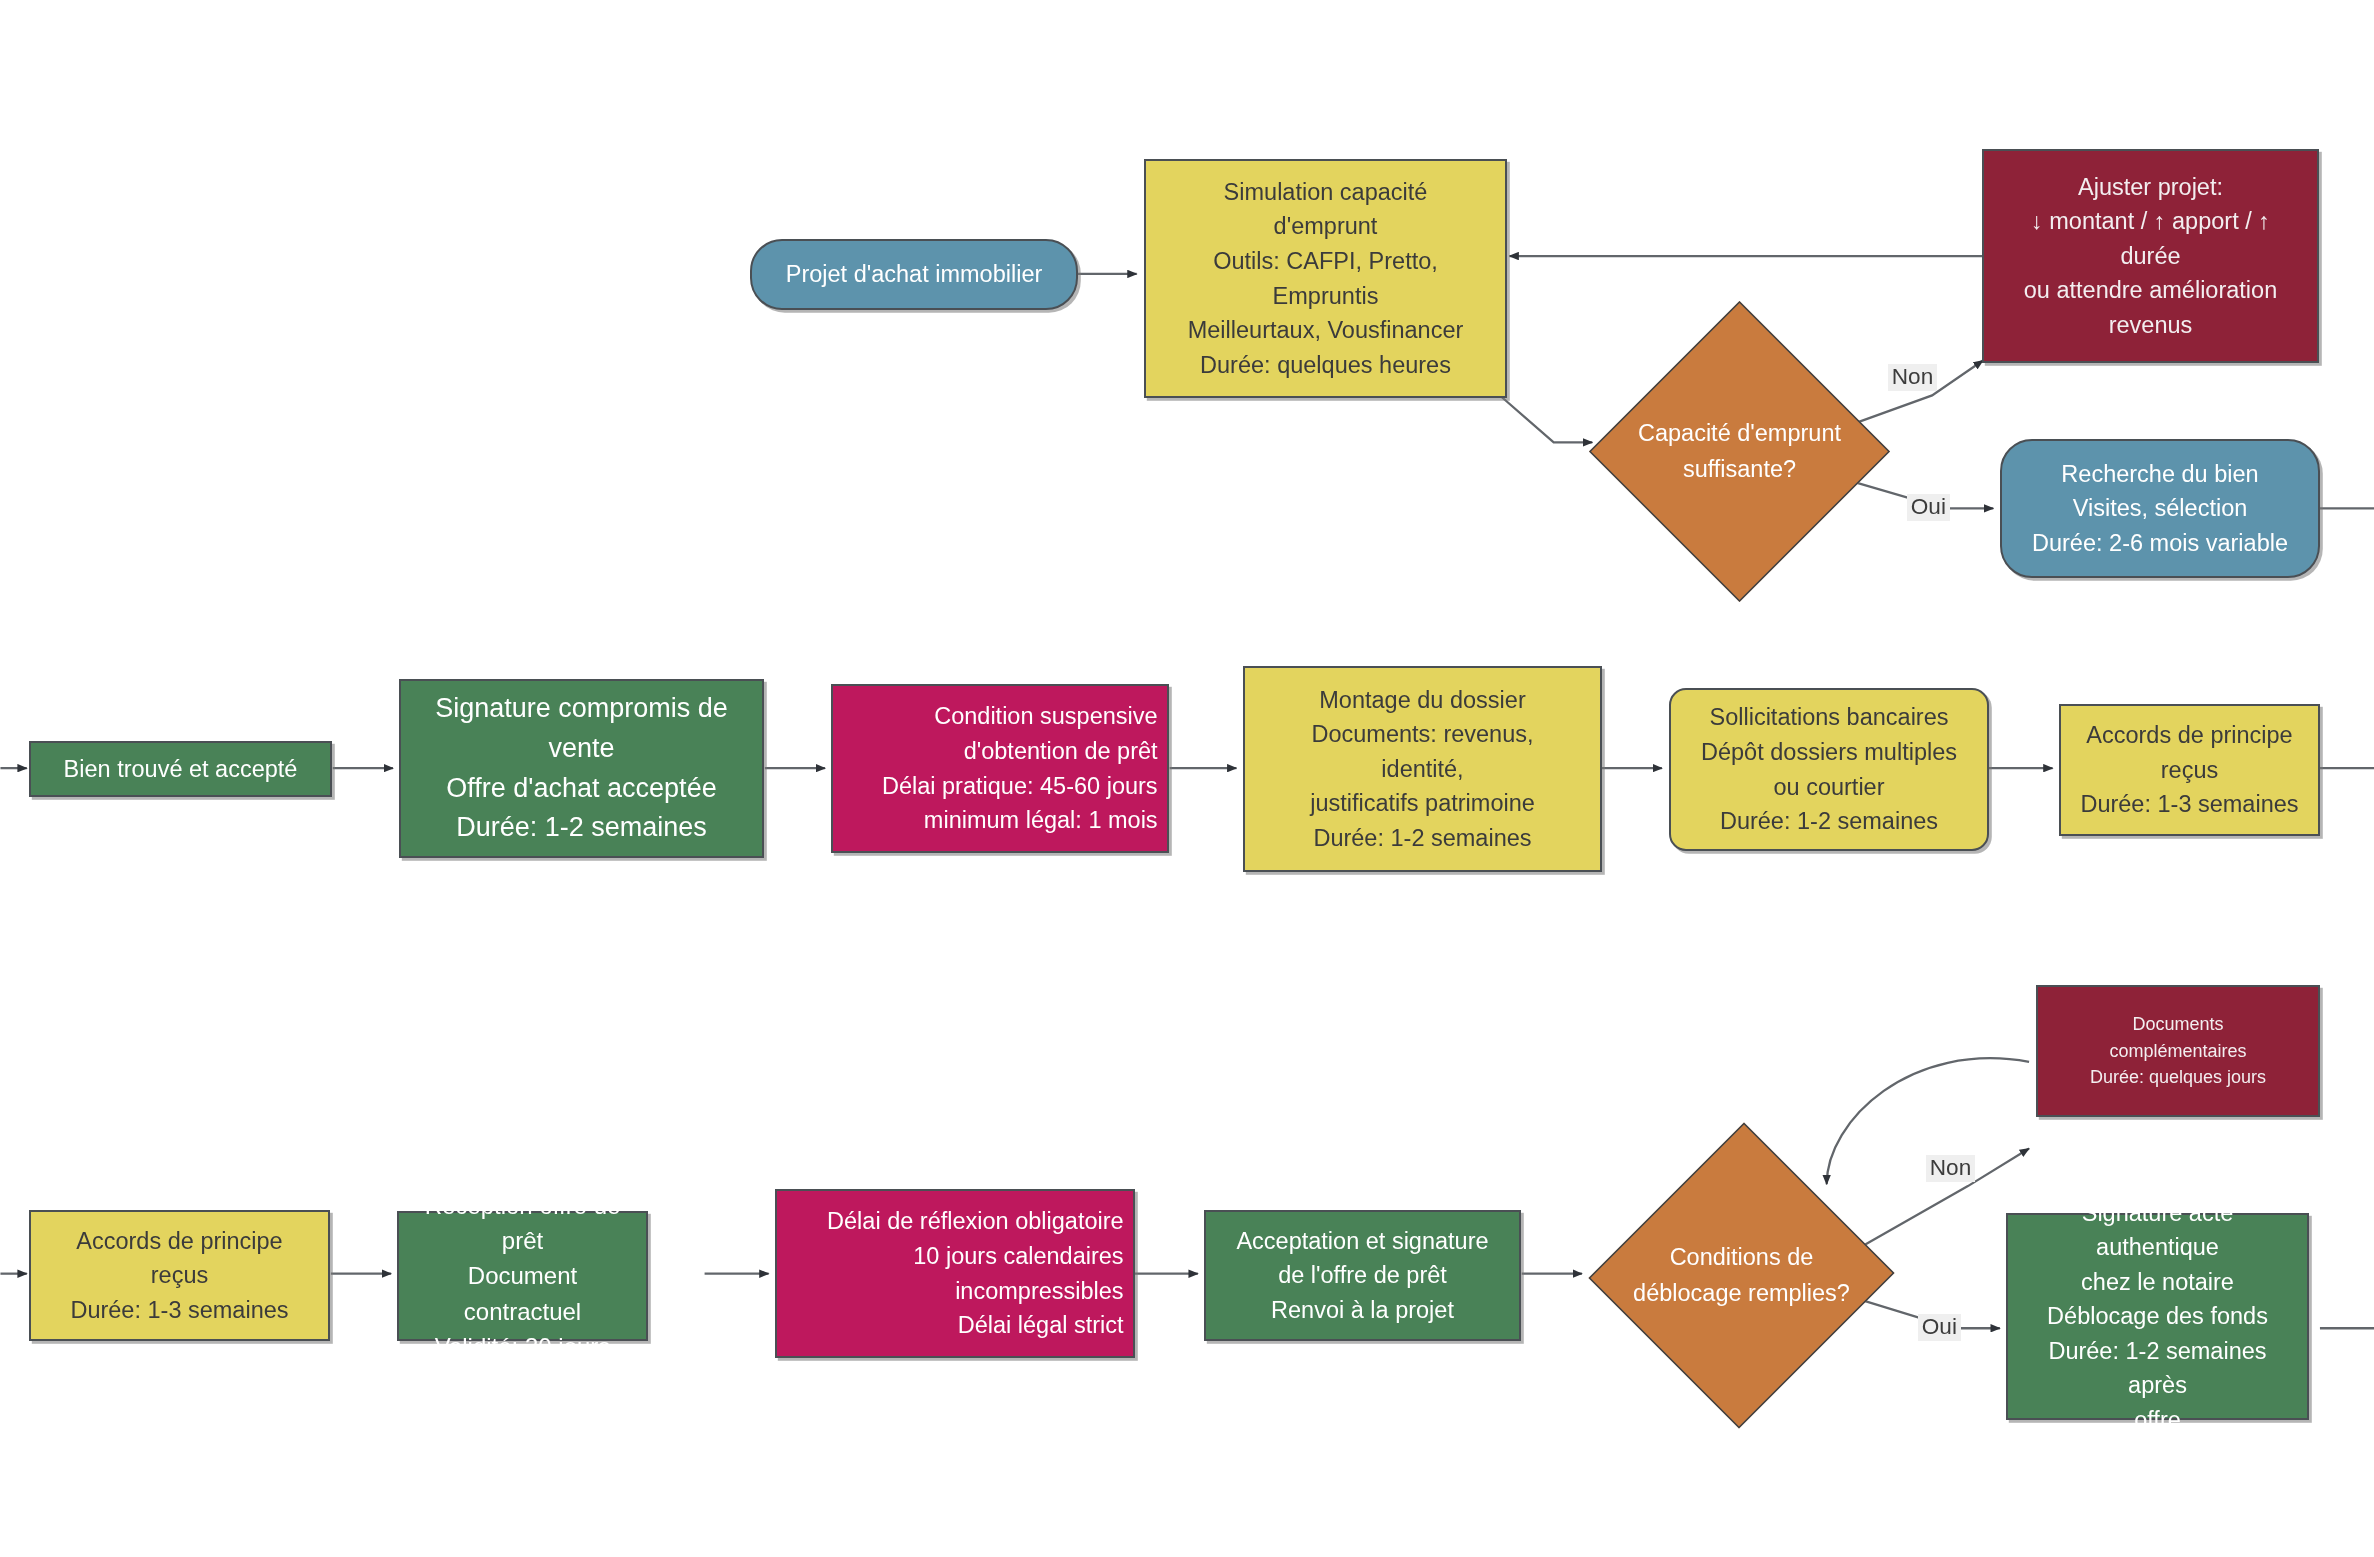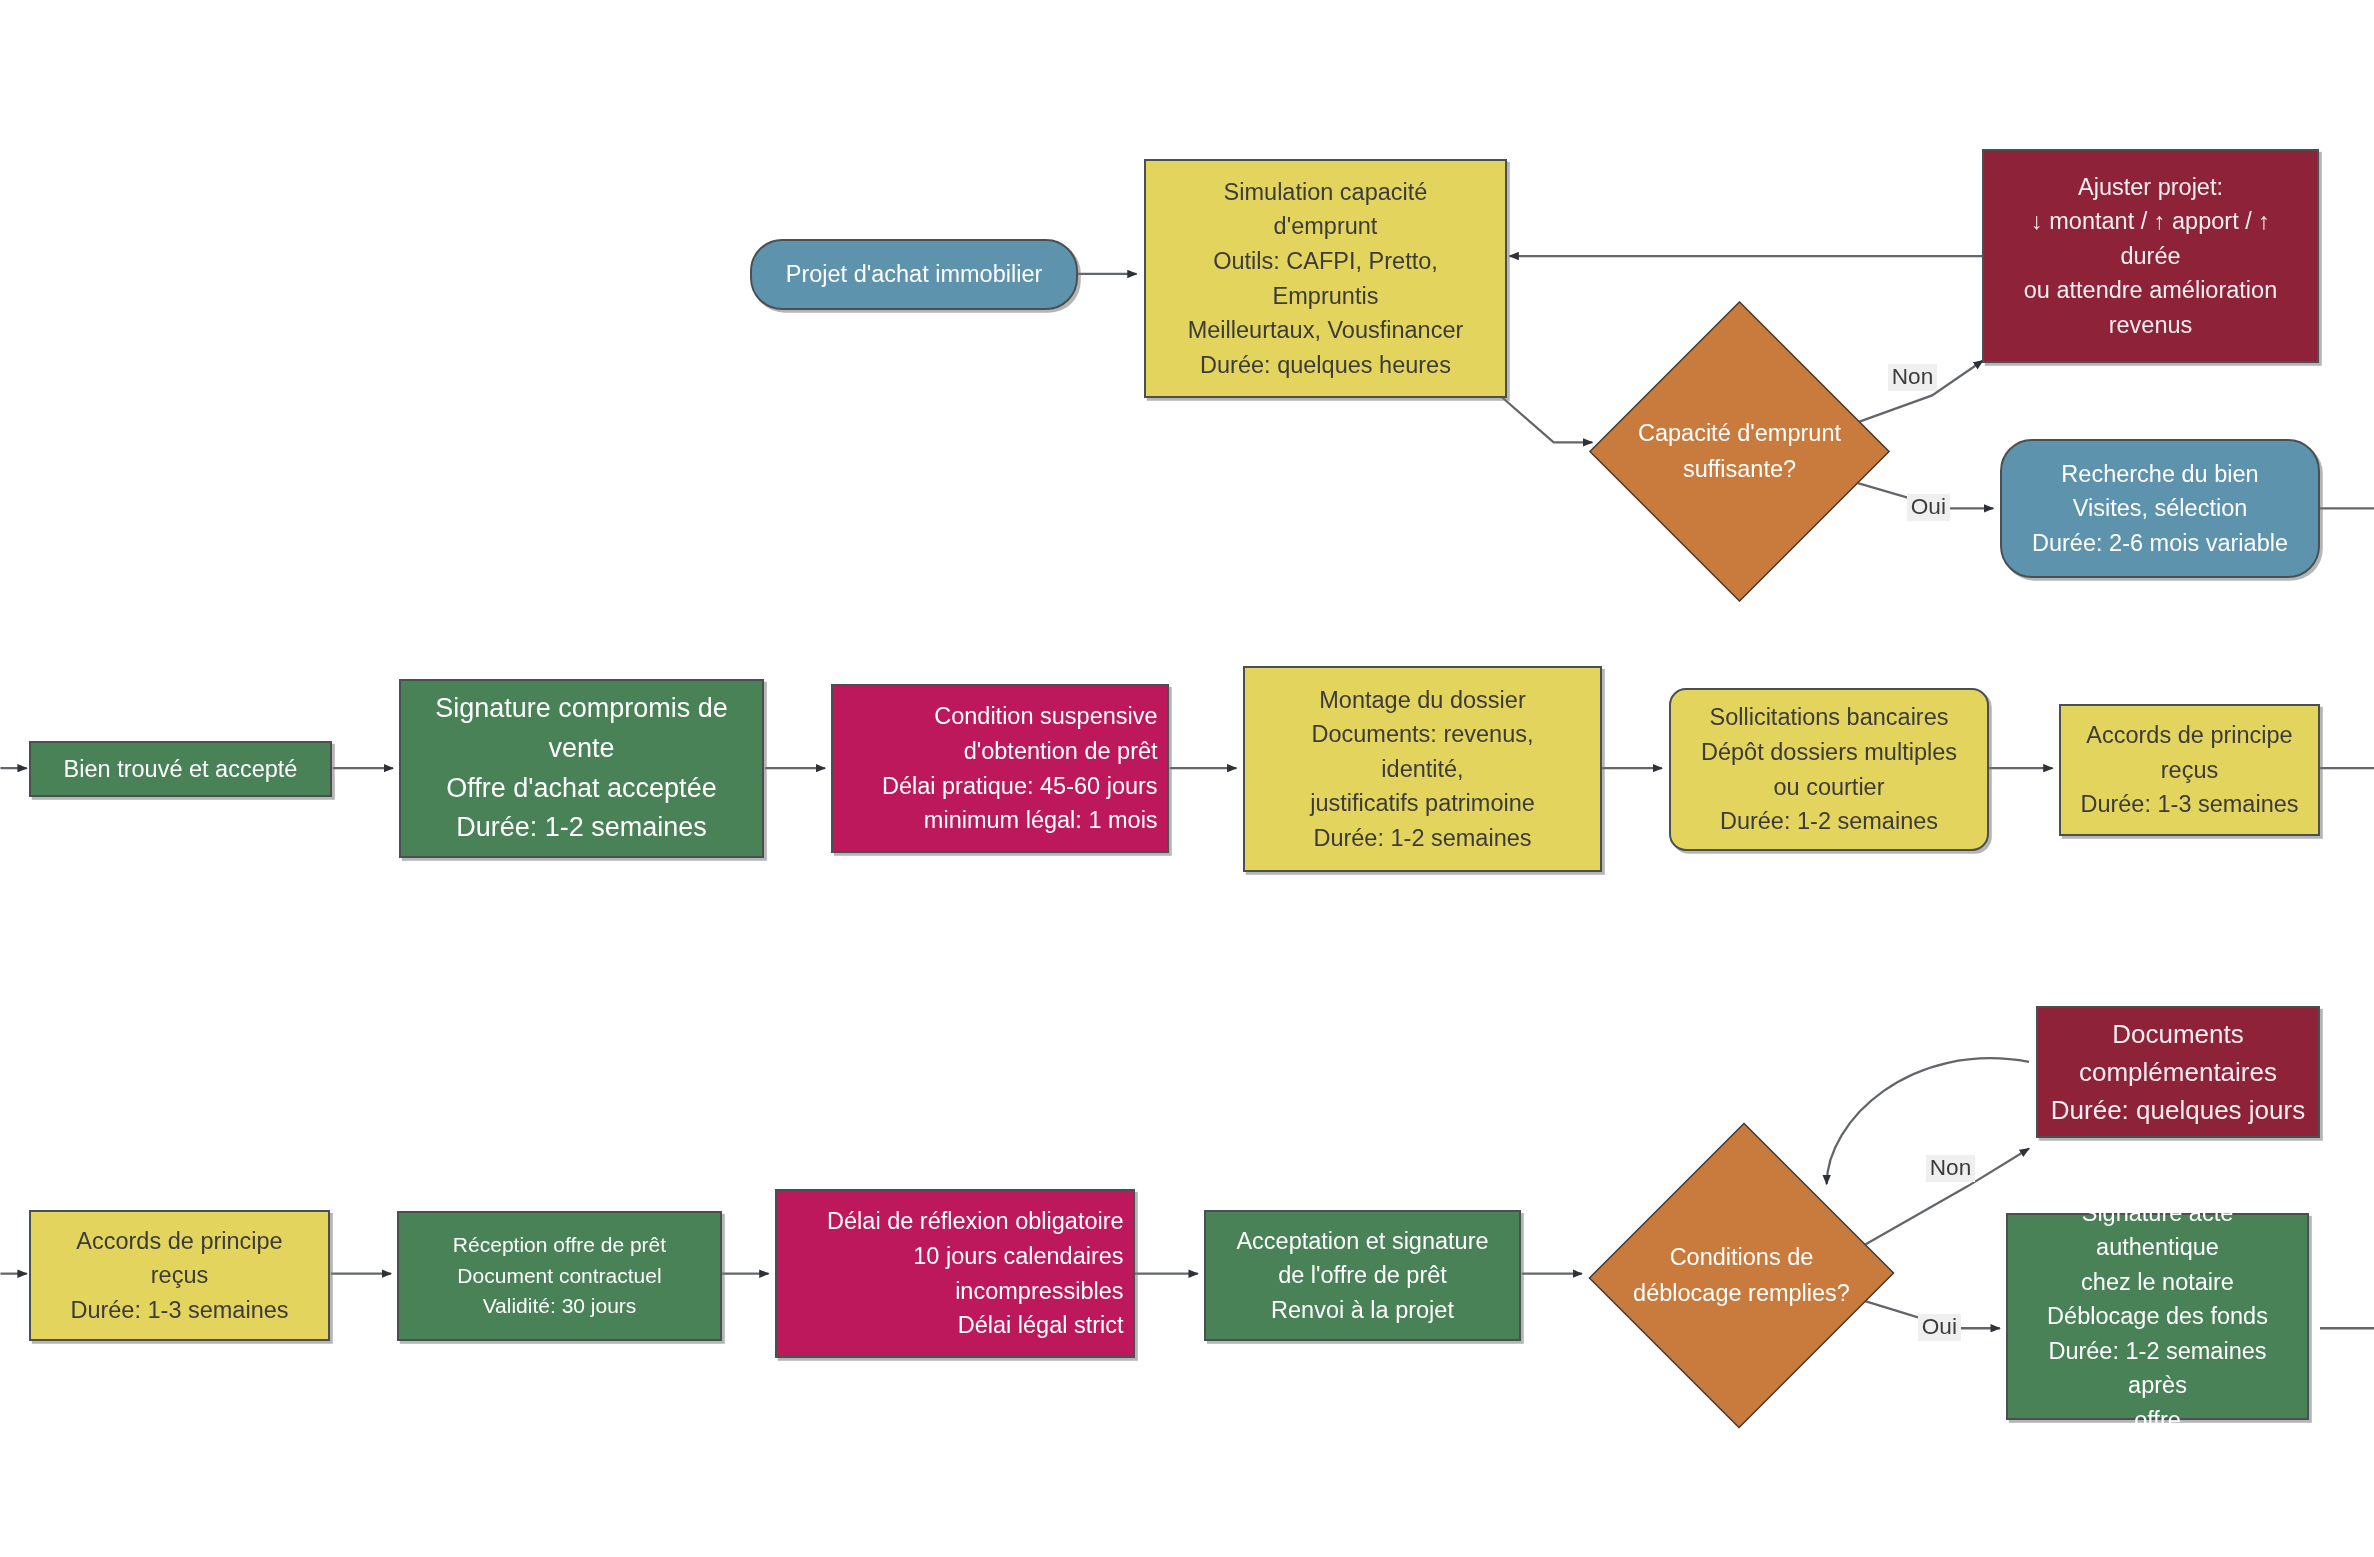"Documents" div.node { font-size: 26px -> 18px; top: 1006px -> 985px }
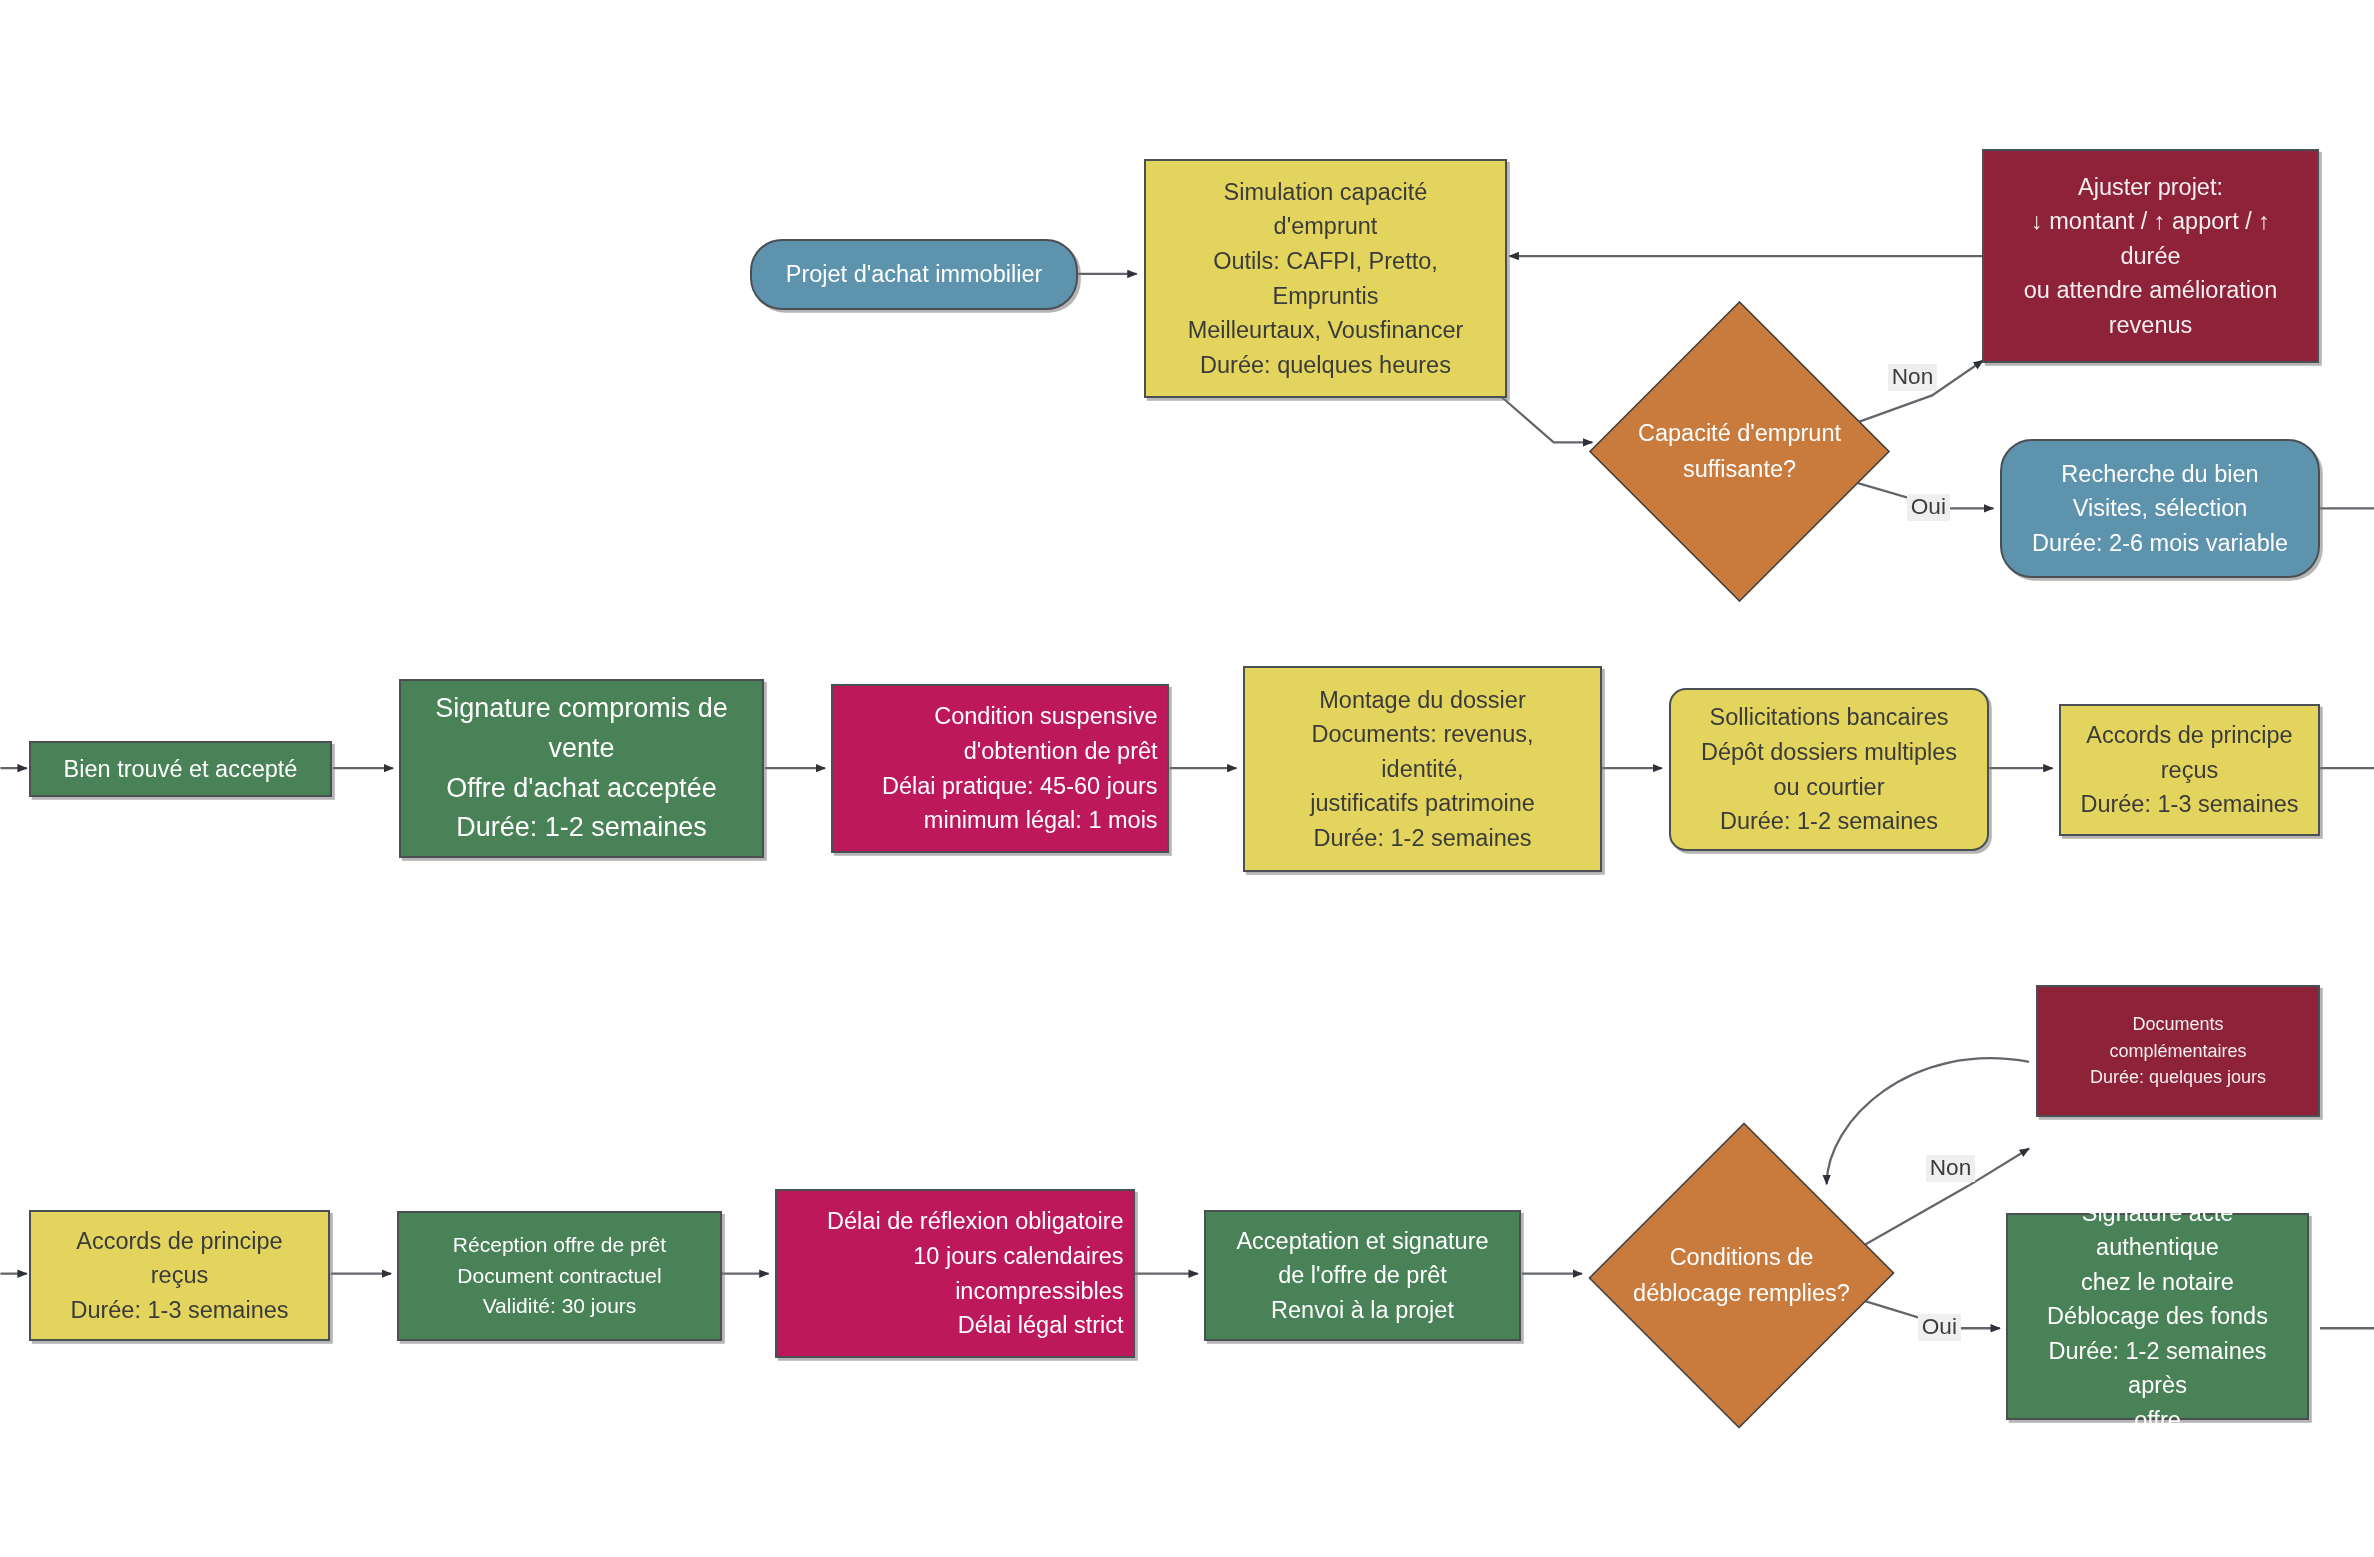"Réception offre de prêt" div.node { font-size: 21px -> 24px; width: 325px -> 251px }
